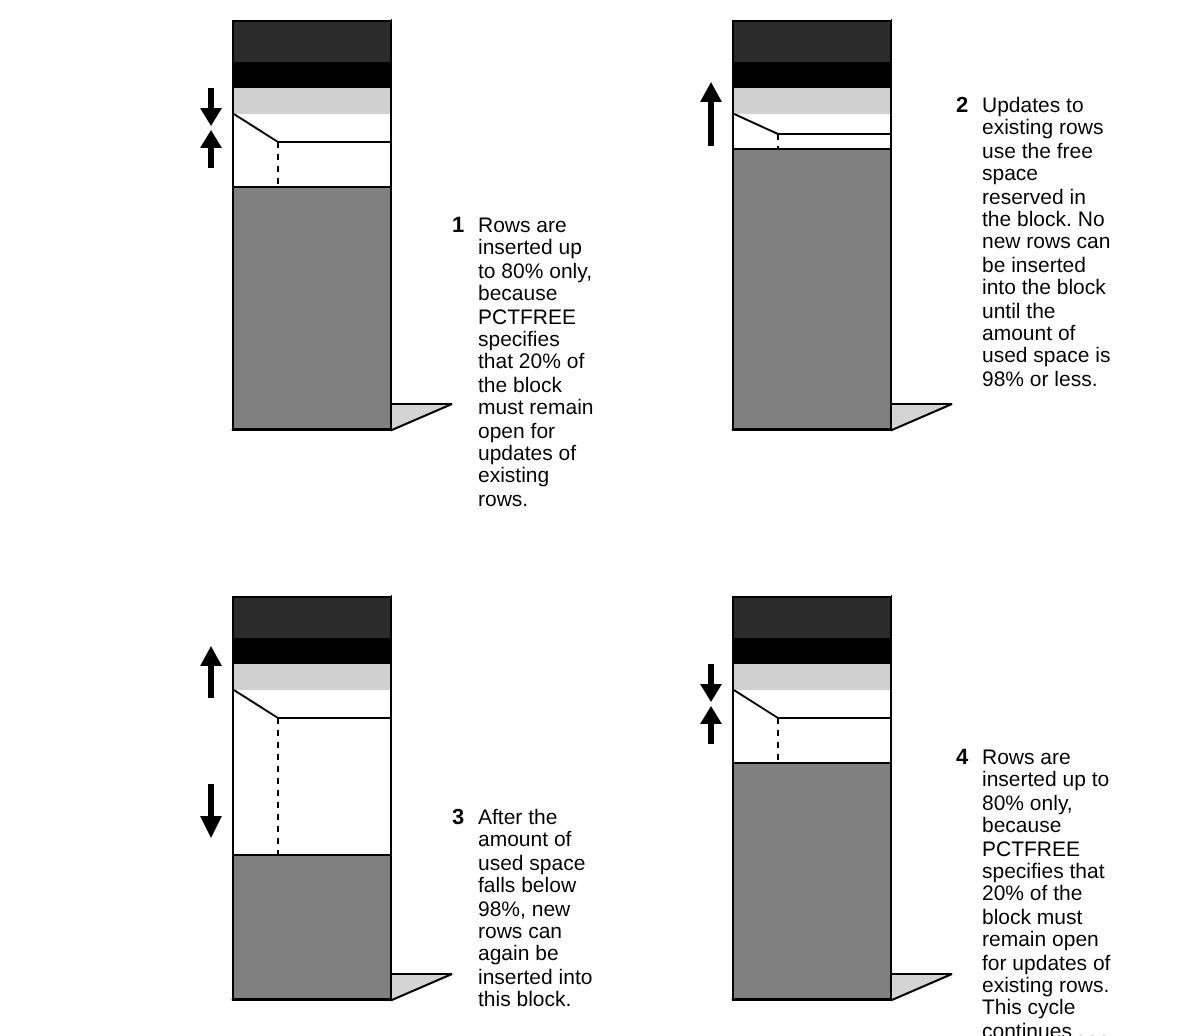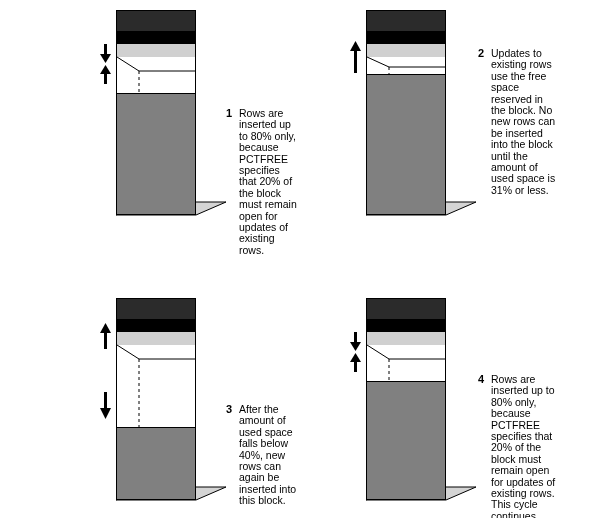"Updates to existing rows use" span.txt { text: 31% -> 98% }
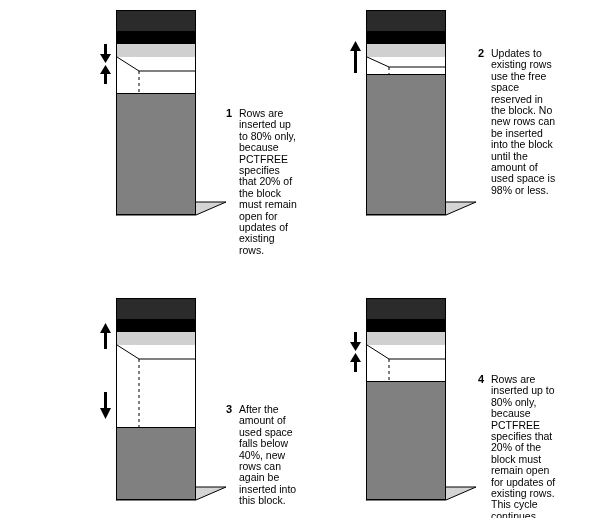"After the amount of used" span.txt { text: 40% -> 98% }
